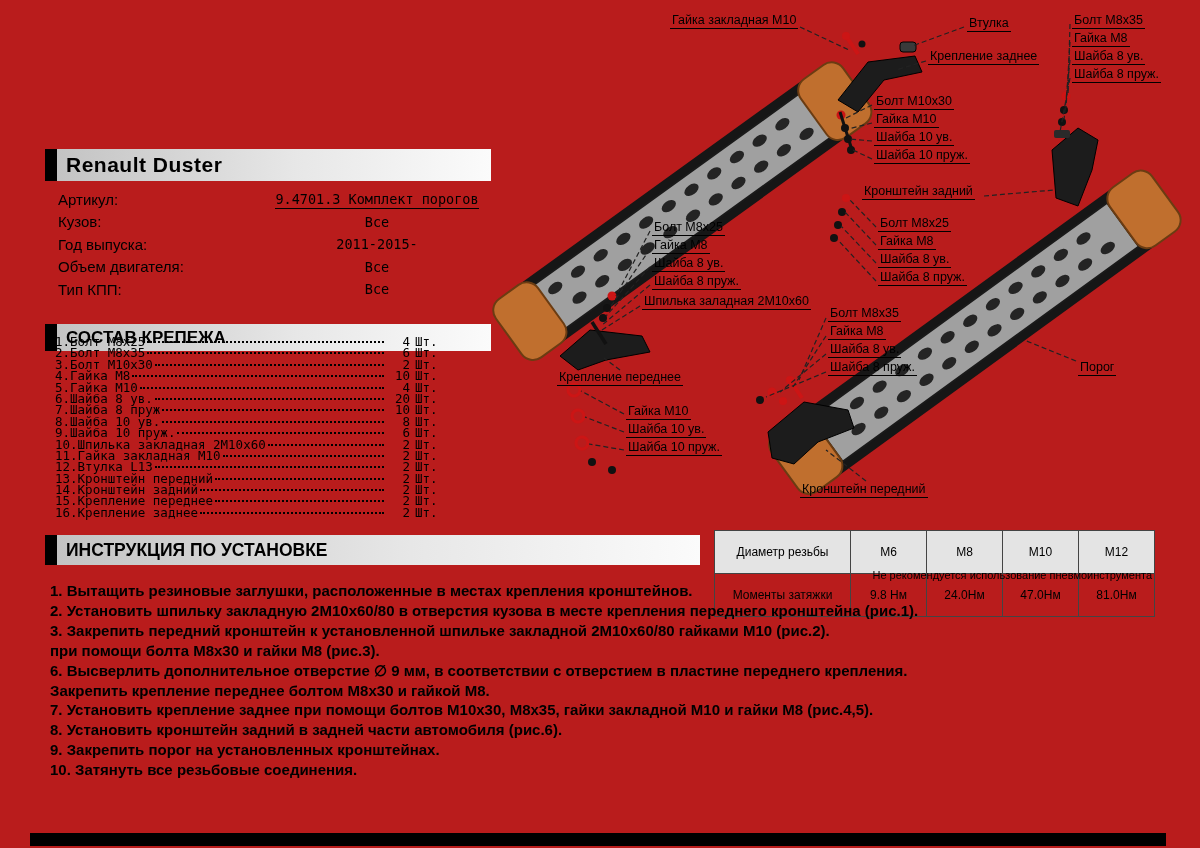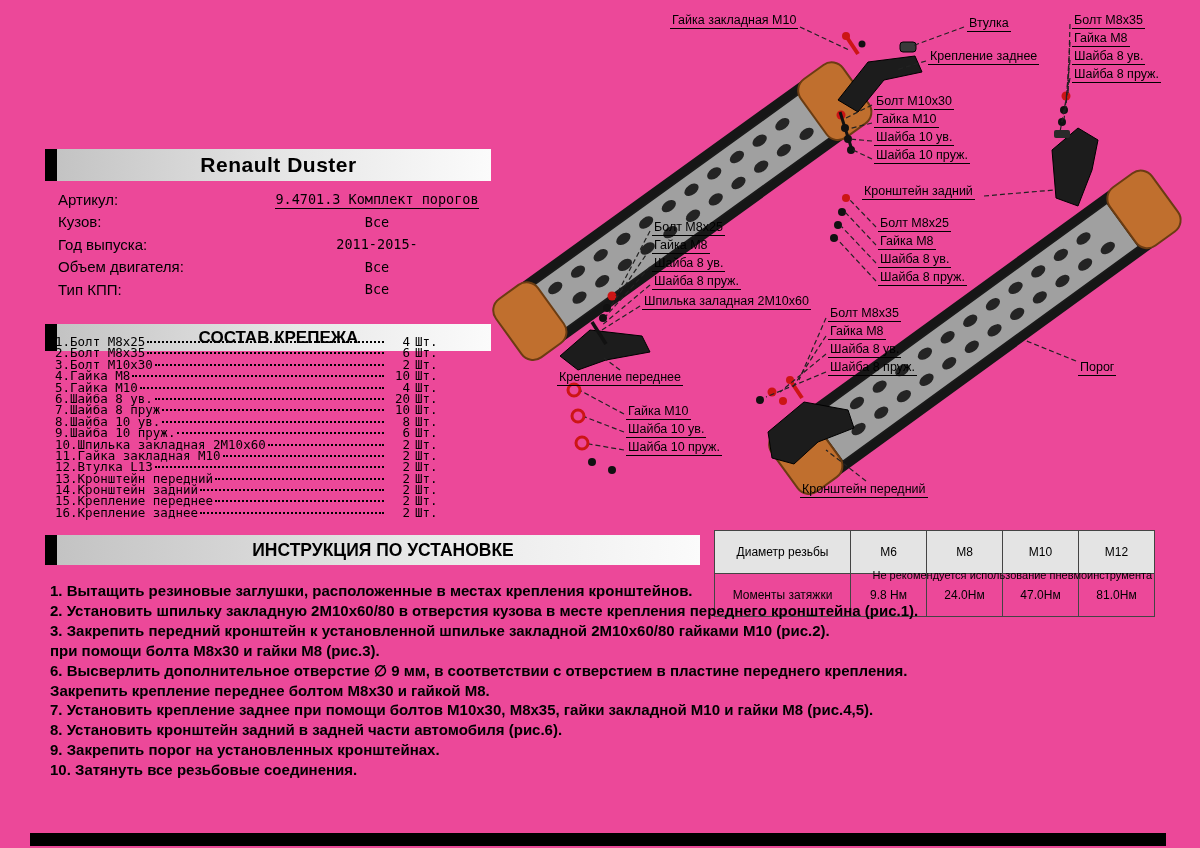"Гайка закладная М10" .page { background: #ec4899 -> #b91c1c }
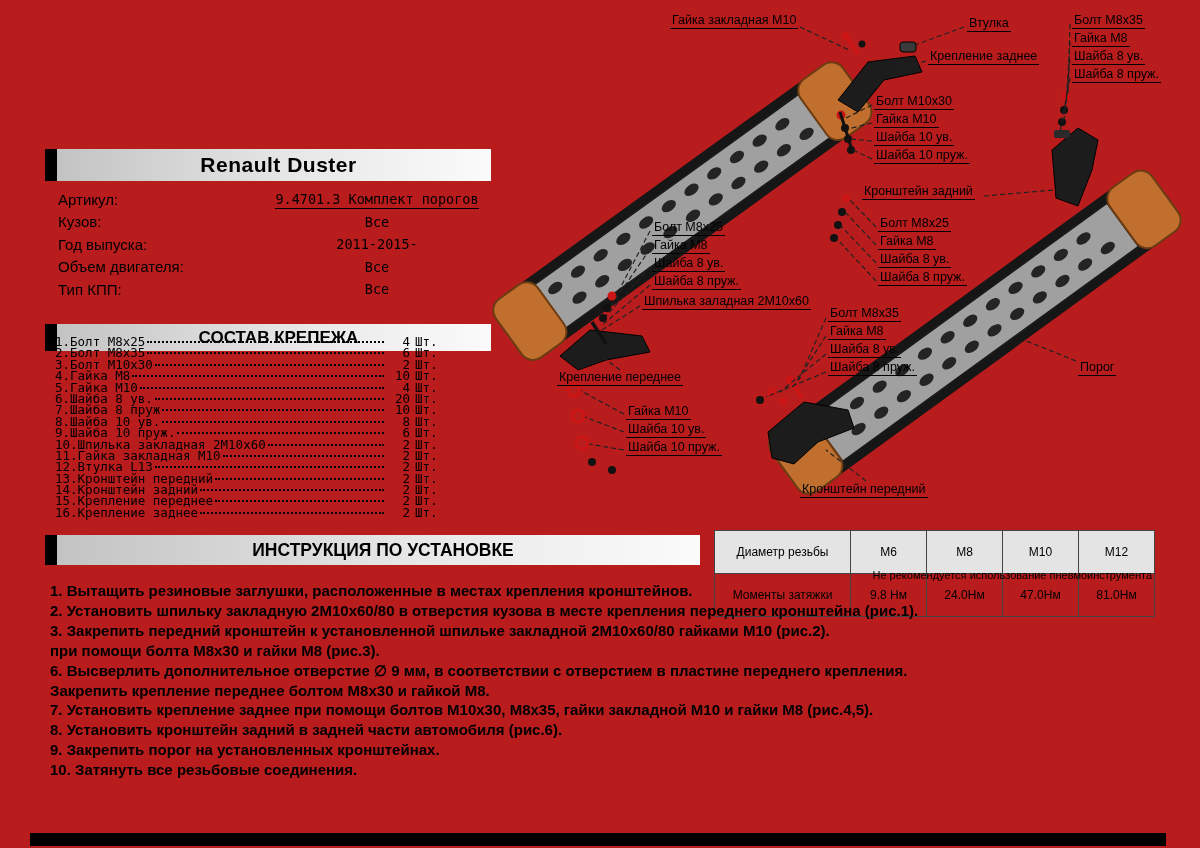"Renault Duster" .bar { justify-content: center -> none }
